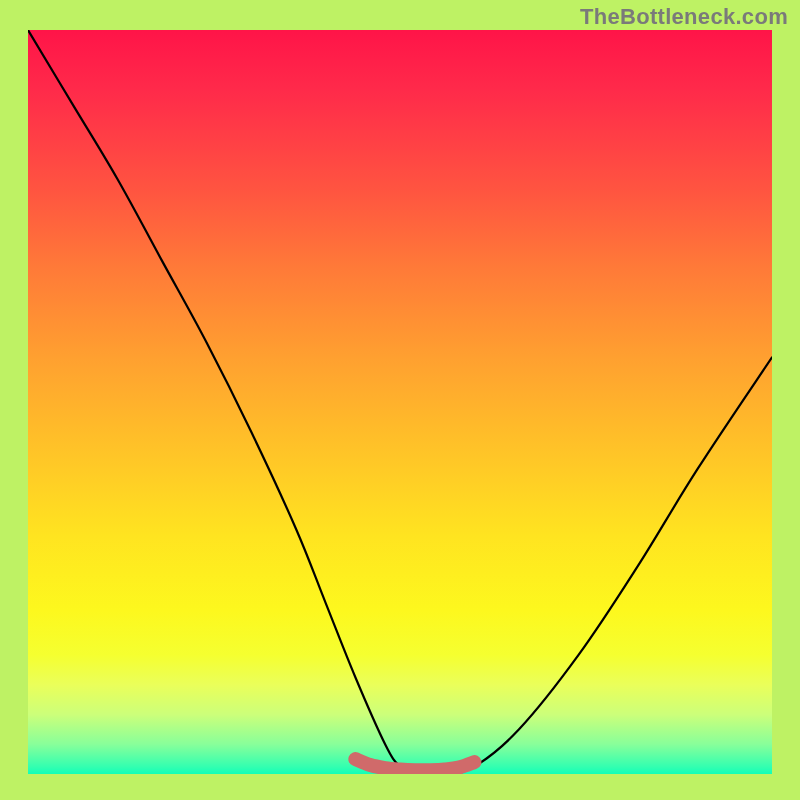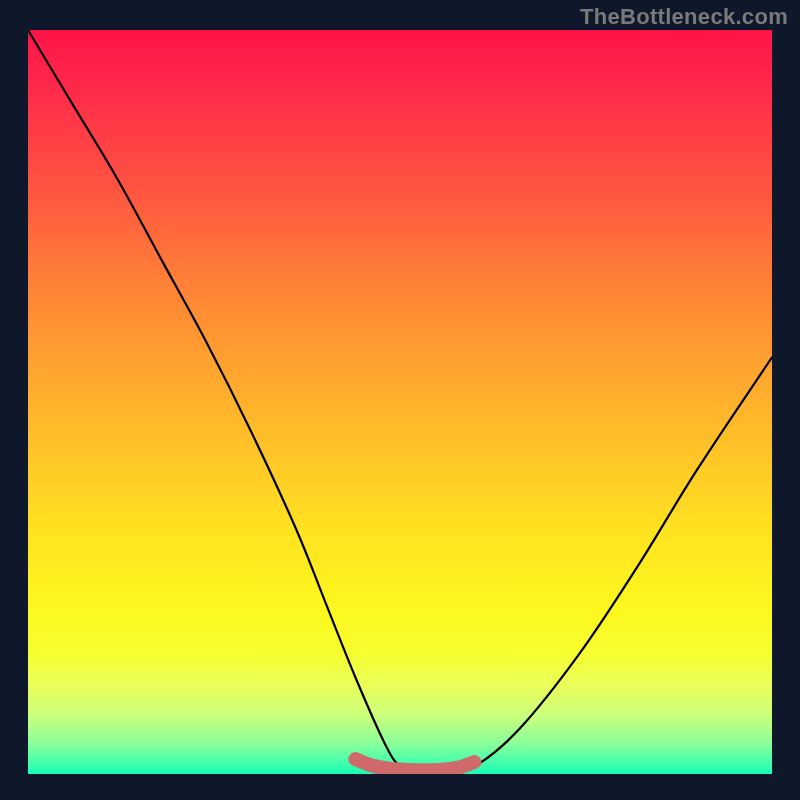"TheBottleneck.com" .frame { background: #0f172a -> #bef264 }
